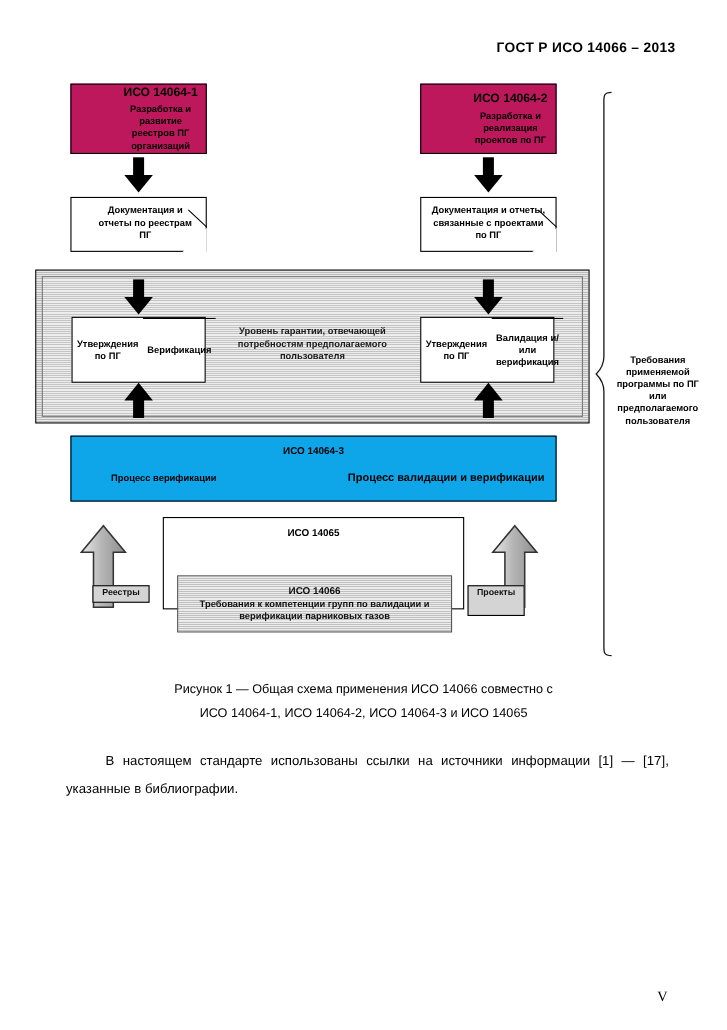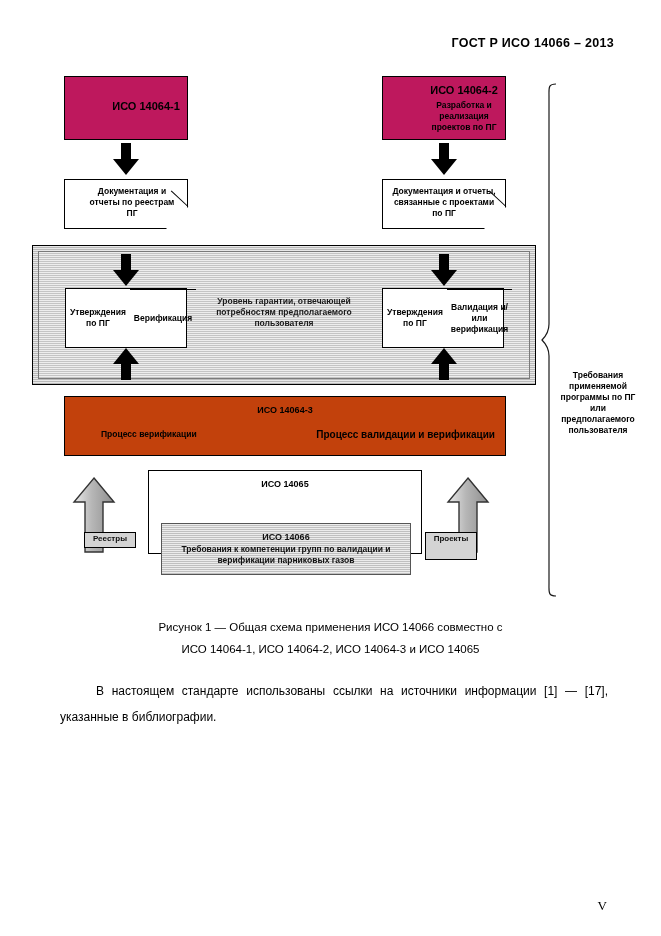"Разработка и развитие реестров ПГ" div.sub { html: none -> <div>Разработка и развитие реестров ПГ организаций</div> }
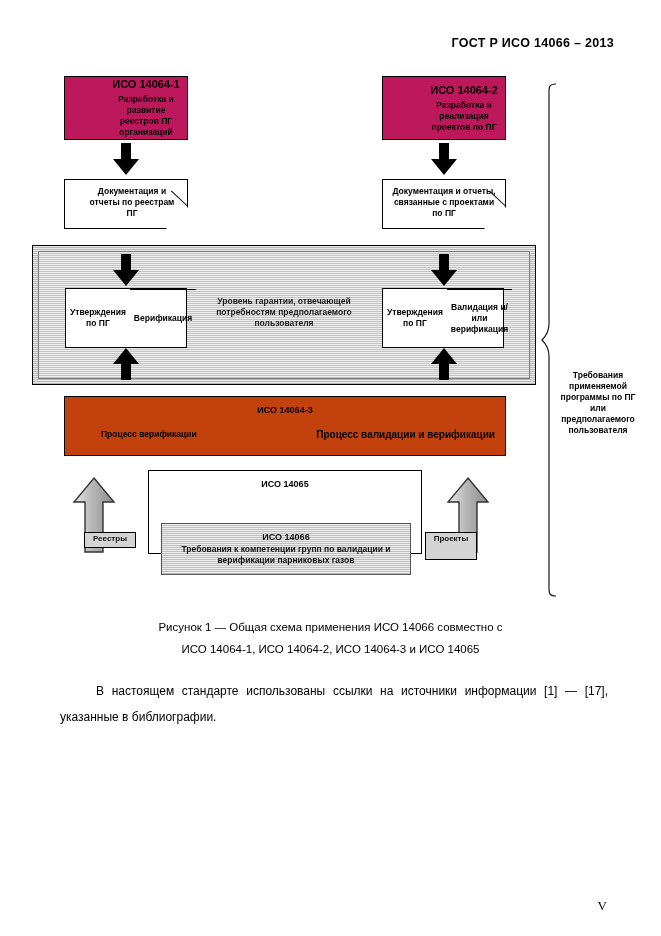"Требования применяемой программы по ПГ" div.brace-label { margin-top: 48px -> none }
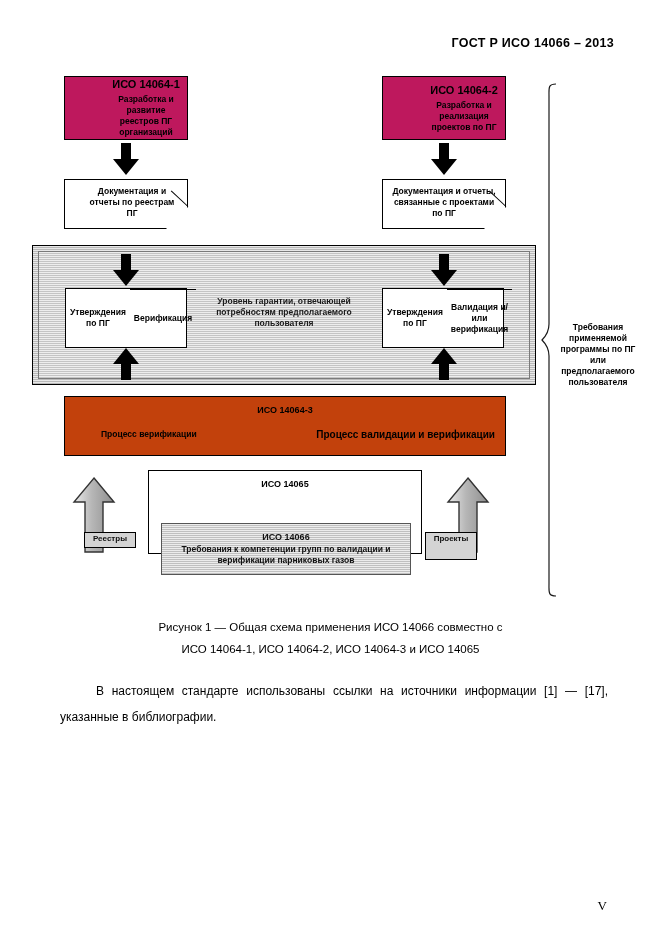"ИСО 14064-3" .wide-box { background: #c2410c -> #0ea5e9 }
